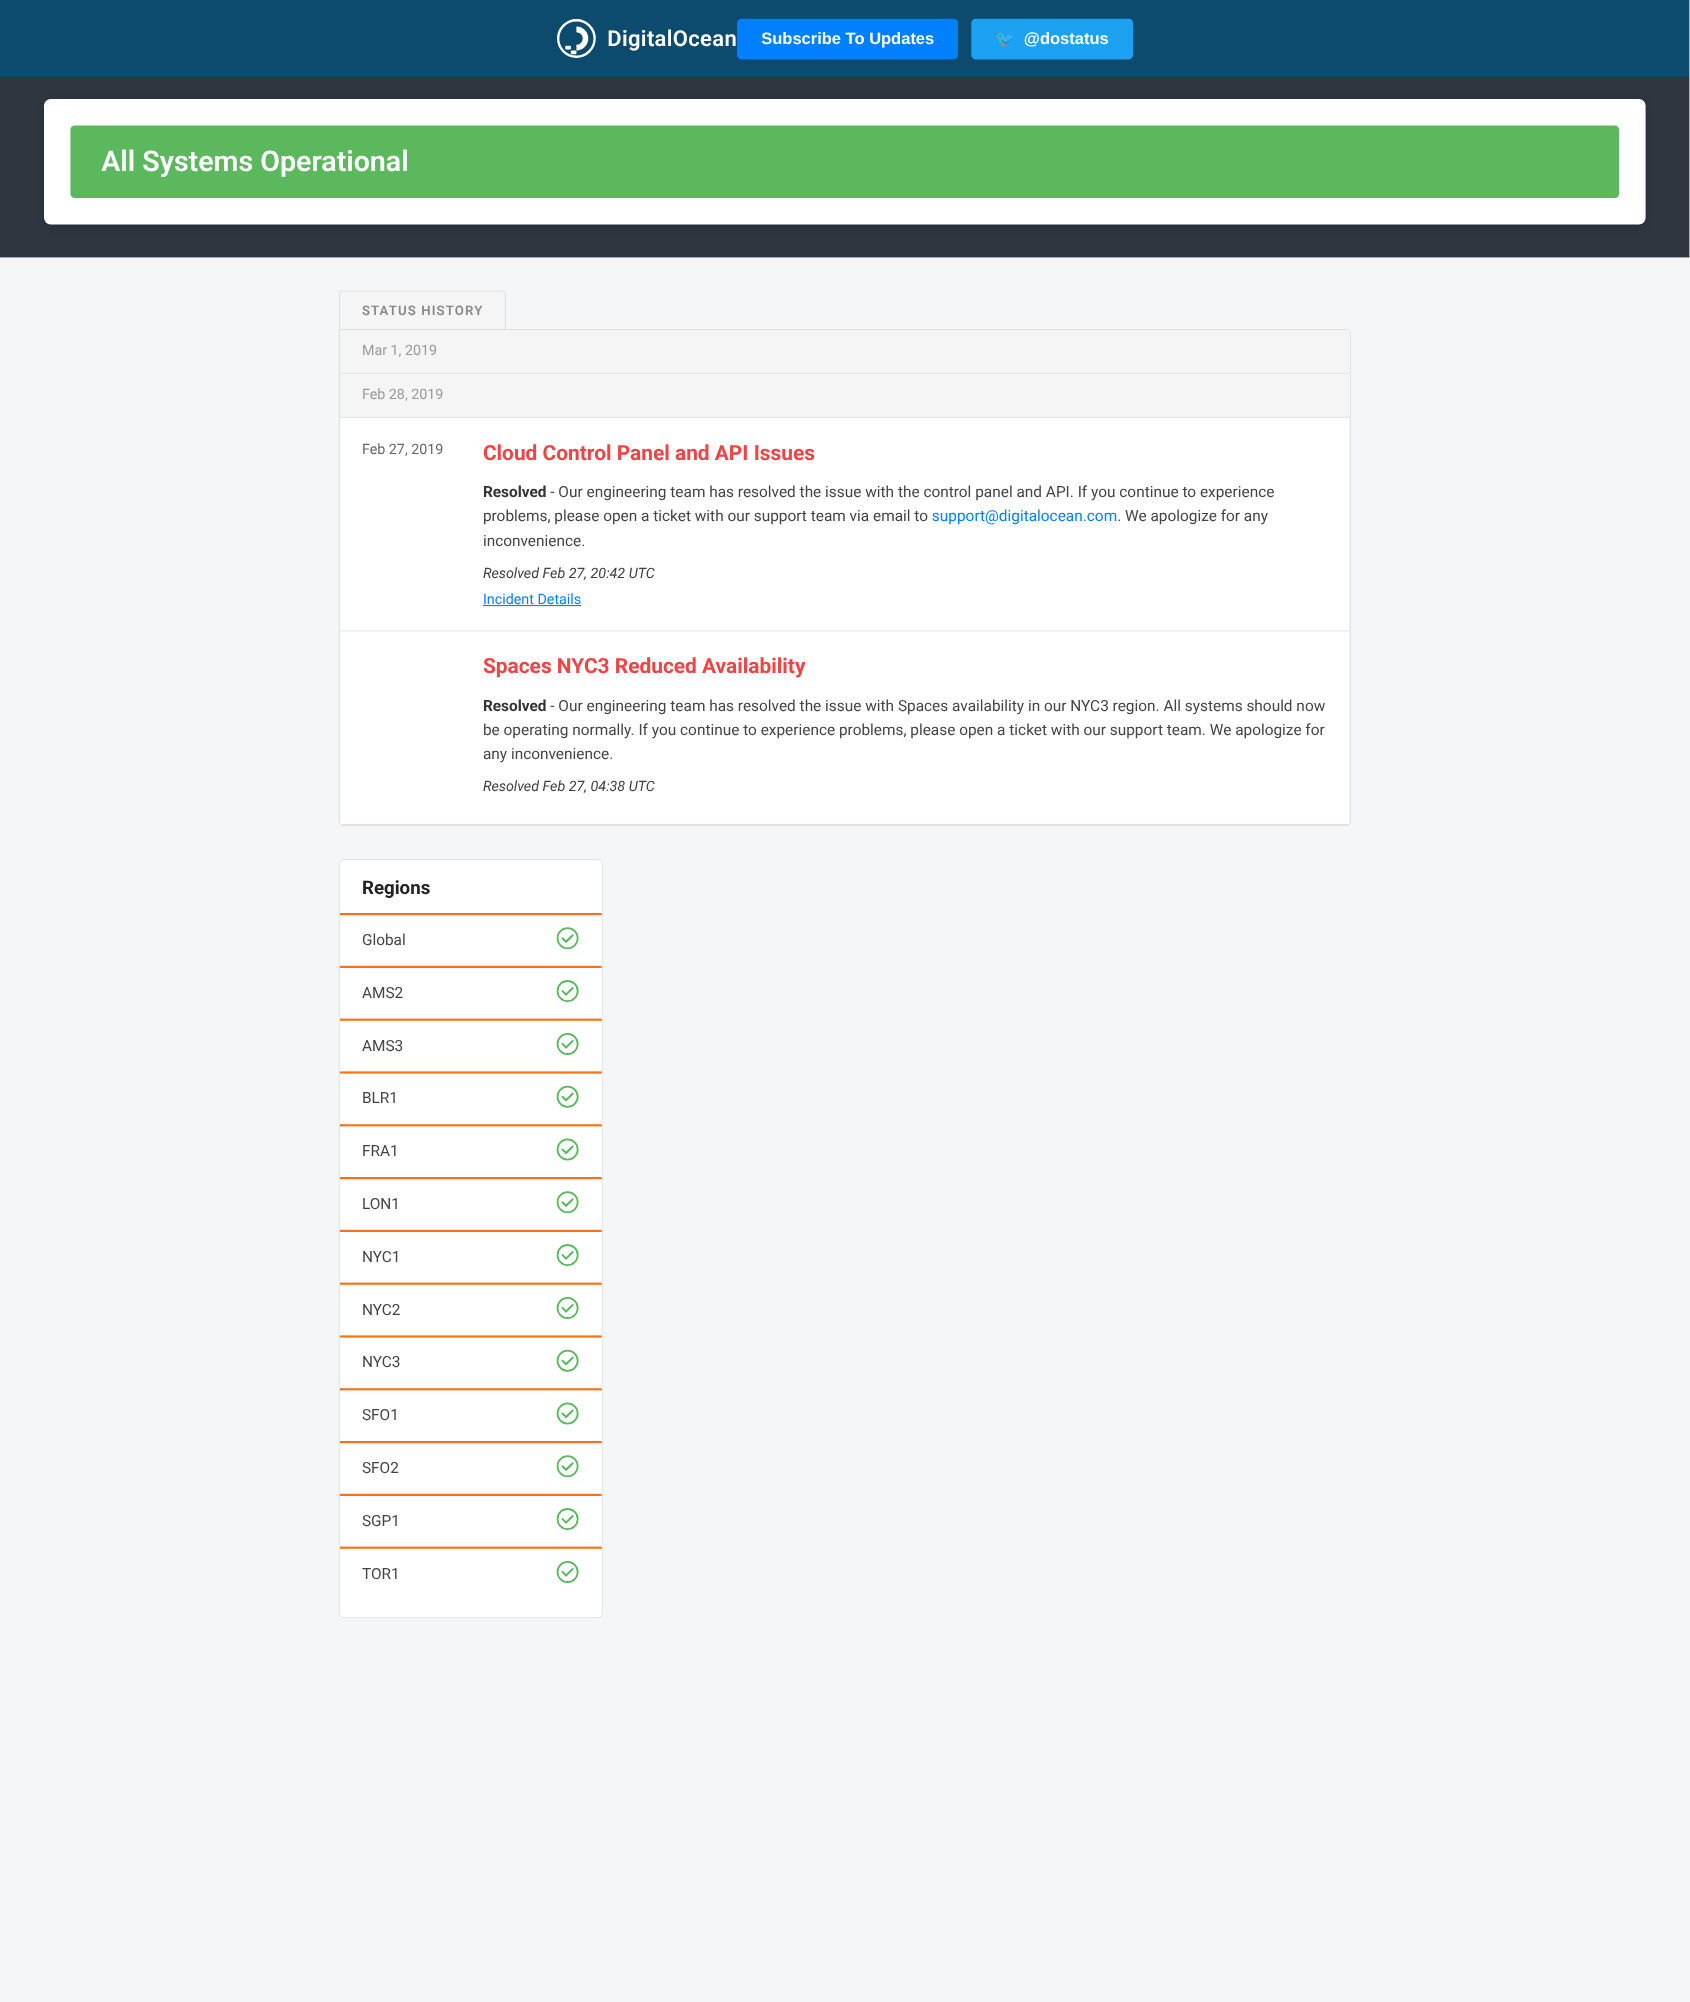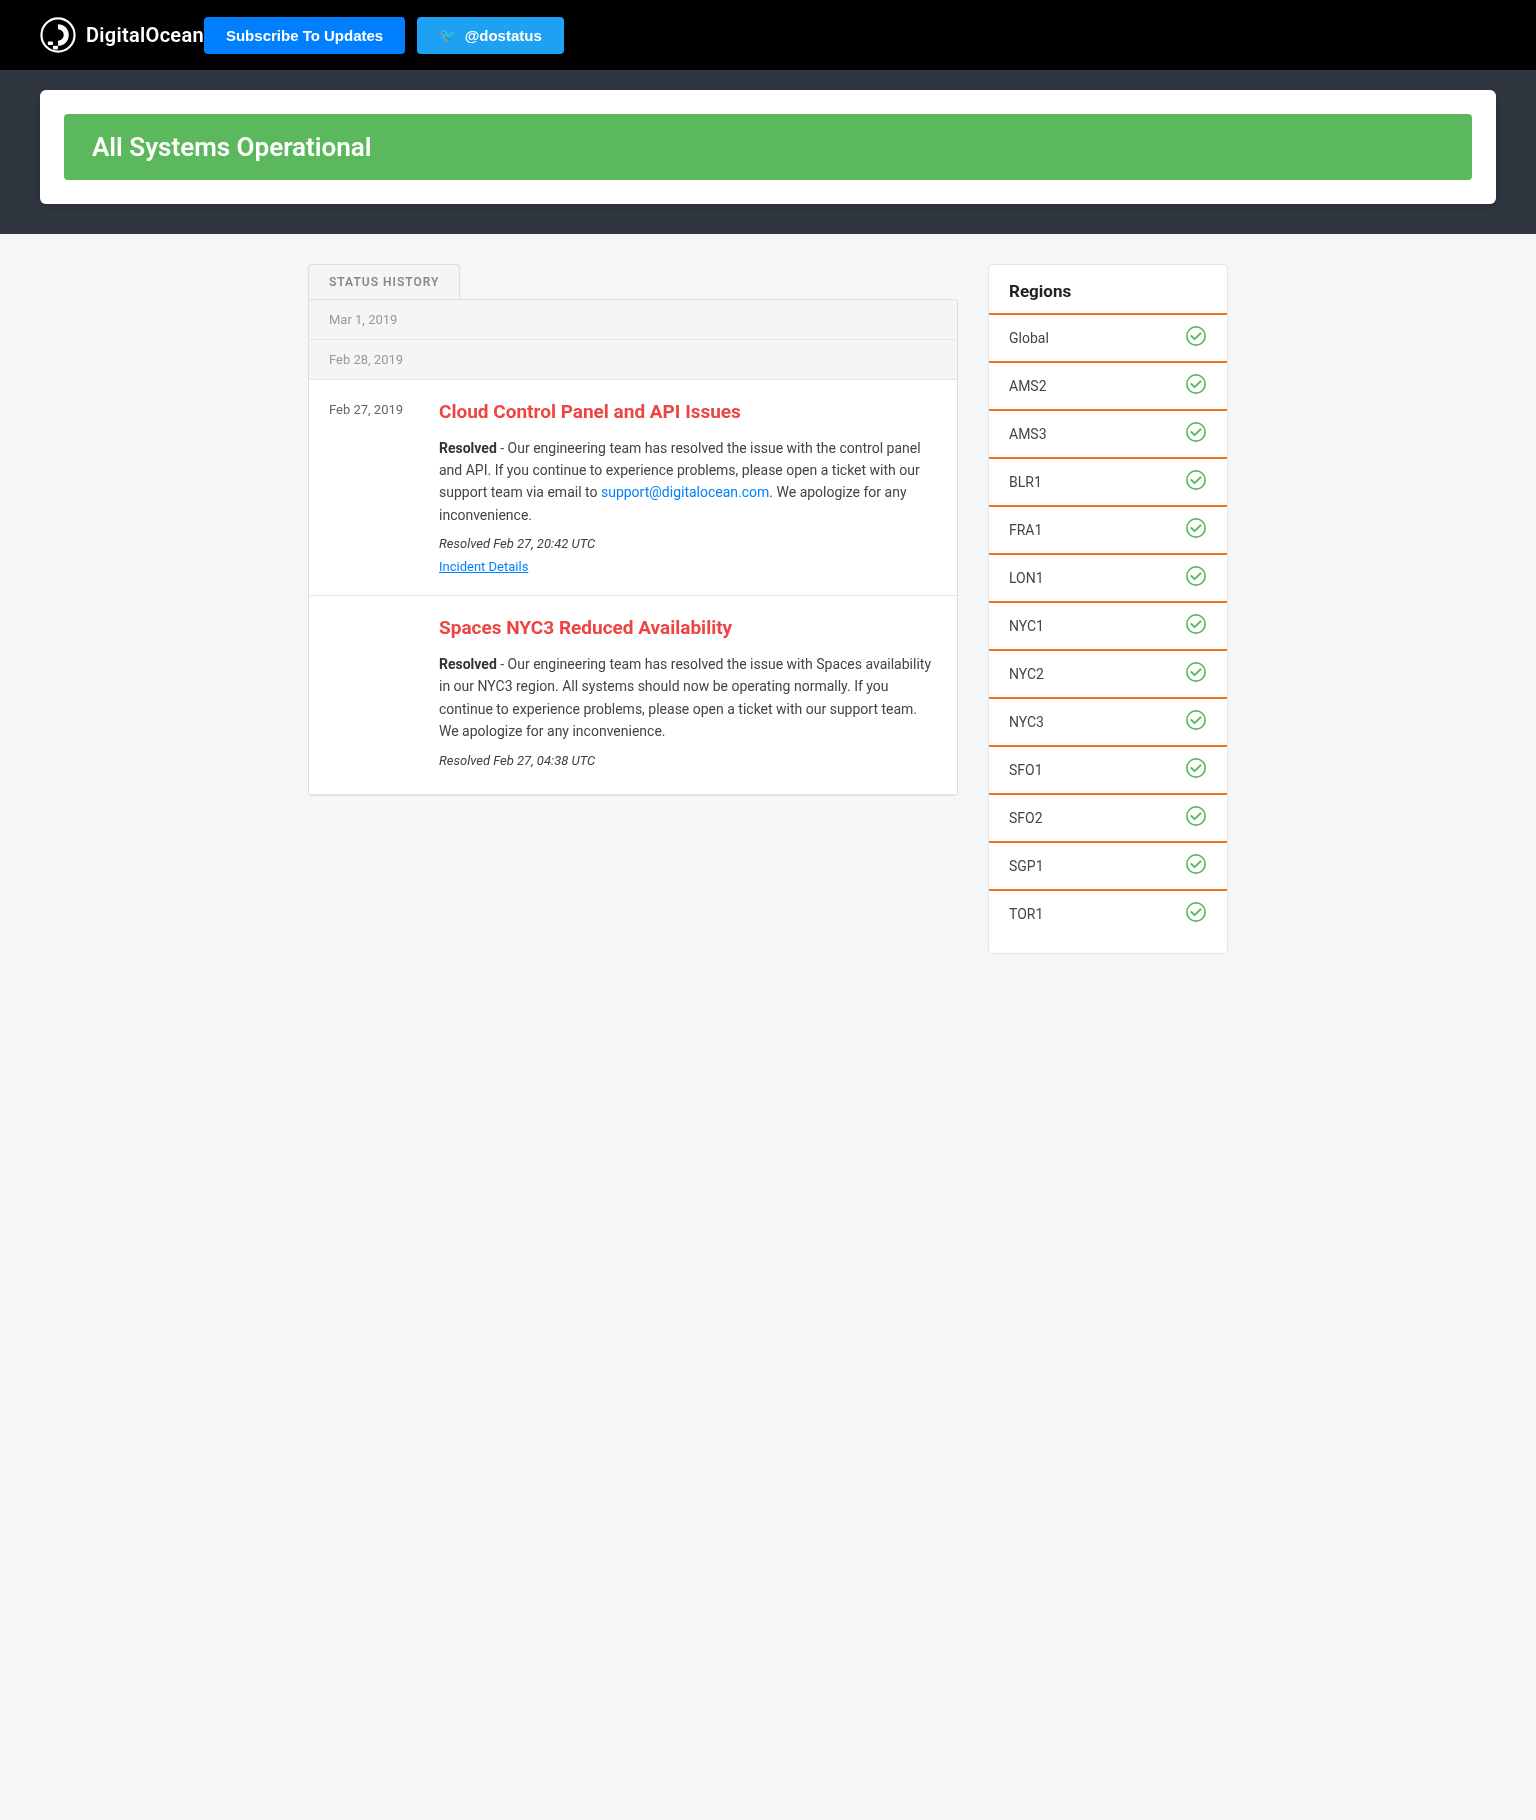"DigitalOcean" .header { background: #000000 -> #0c4a6e; justify-content: flex-start -> center }
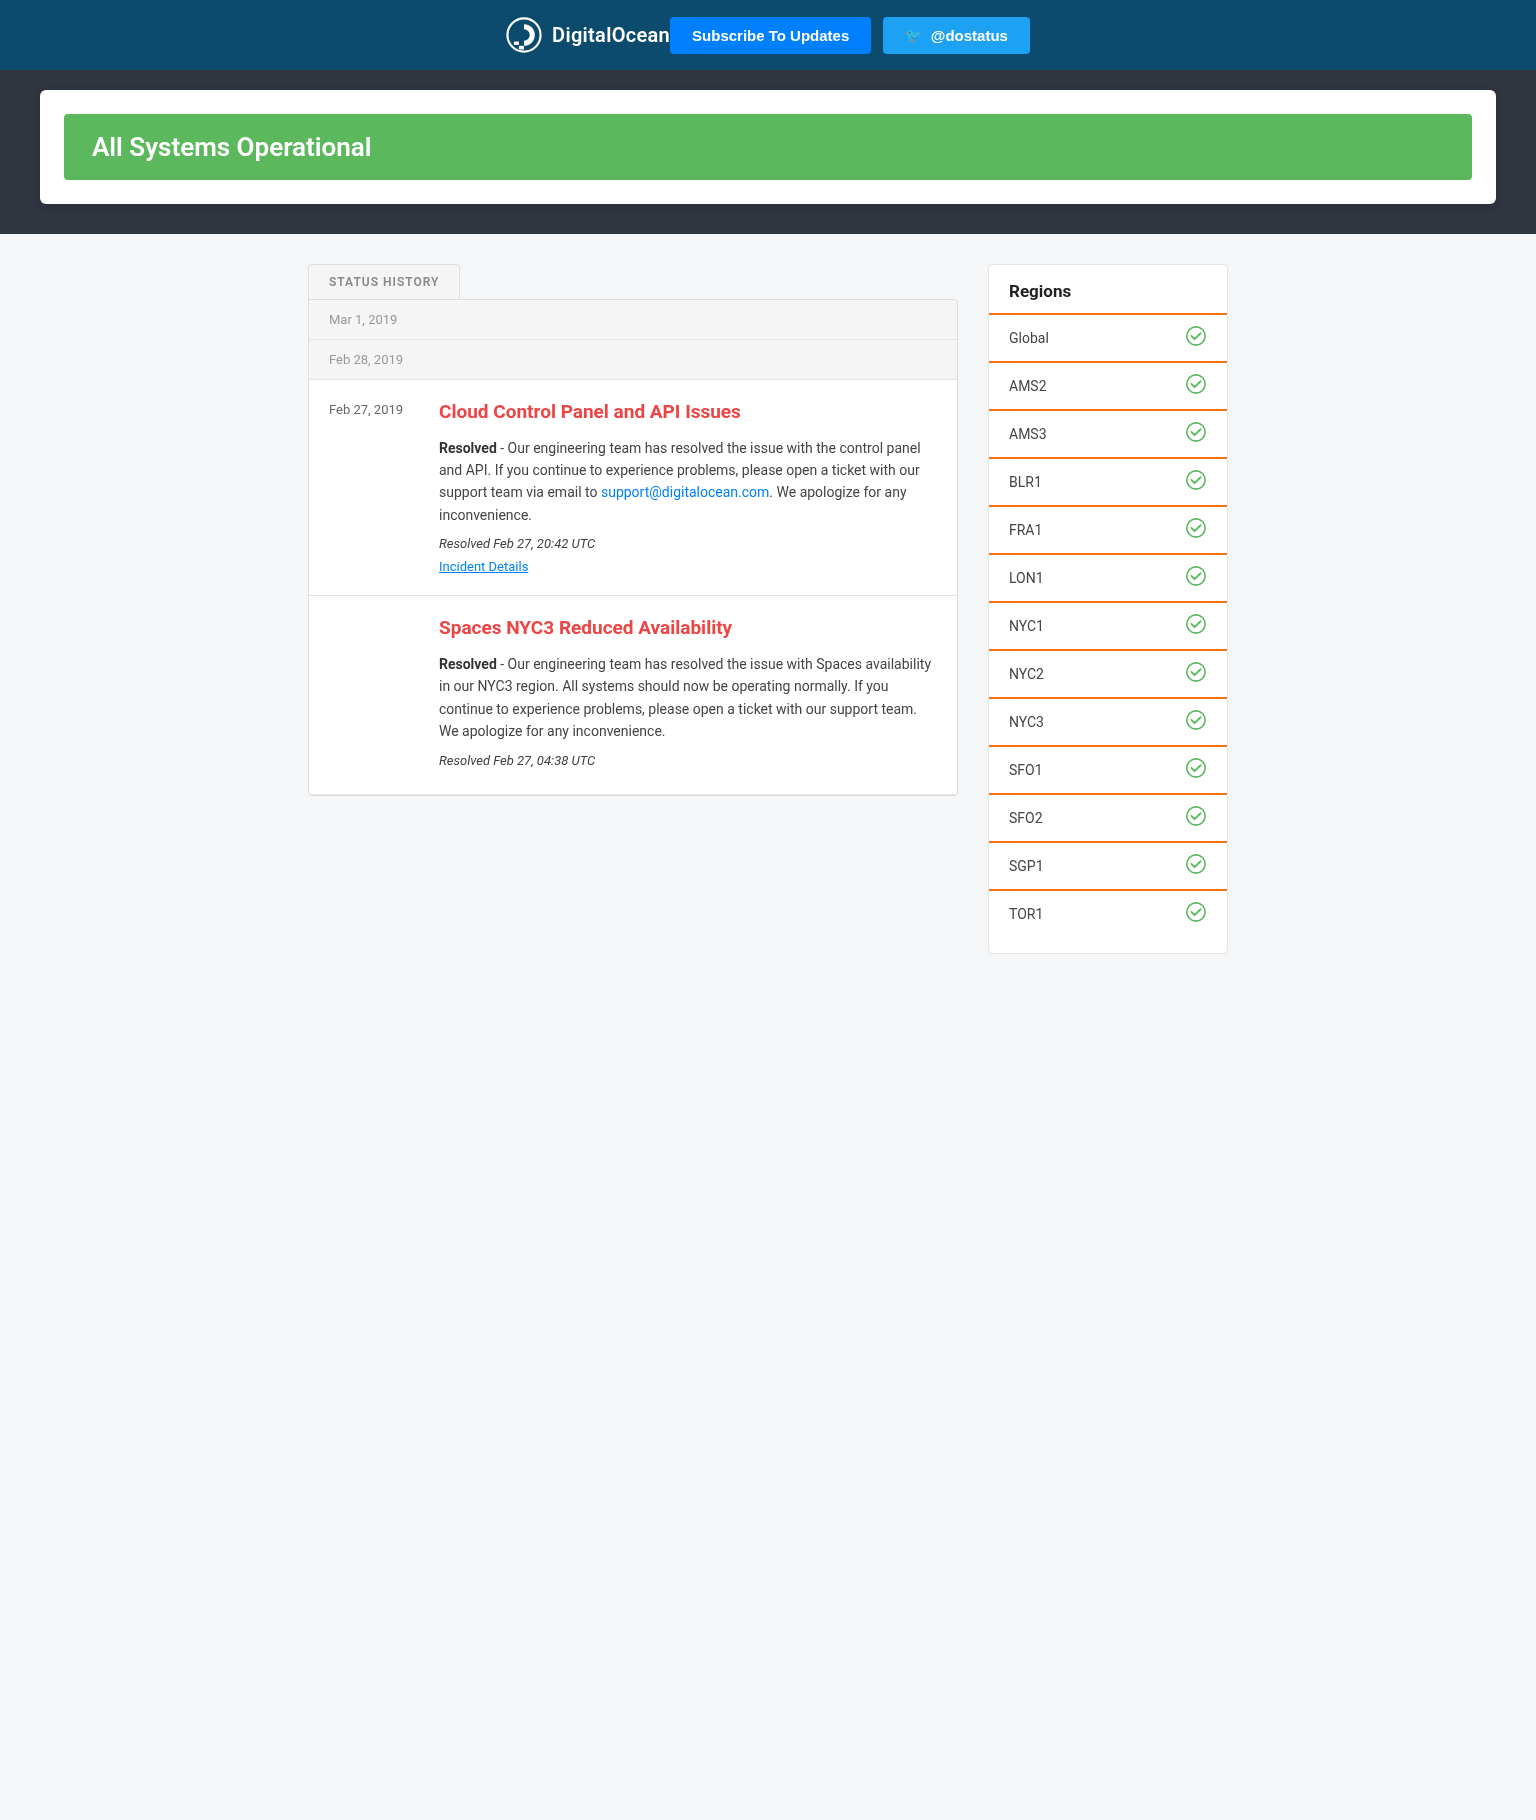"STATUS HISTORY" .main-content { flex-direction: none -> column }
